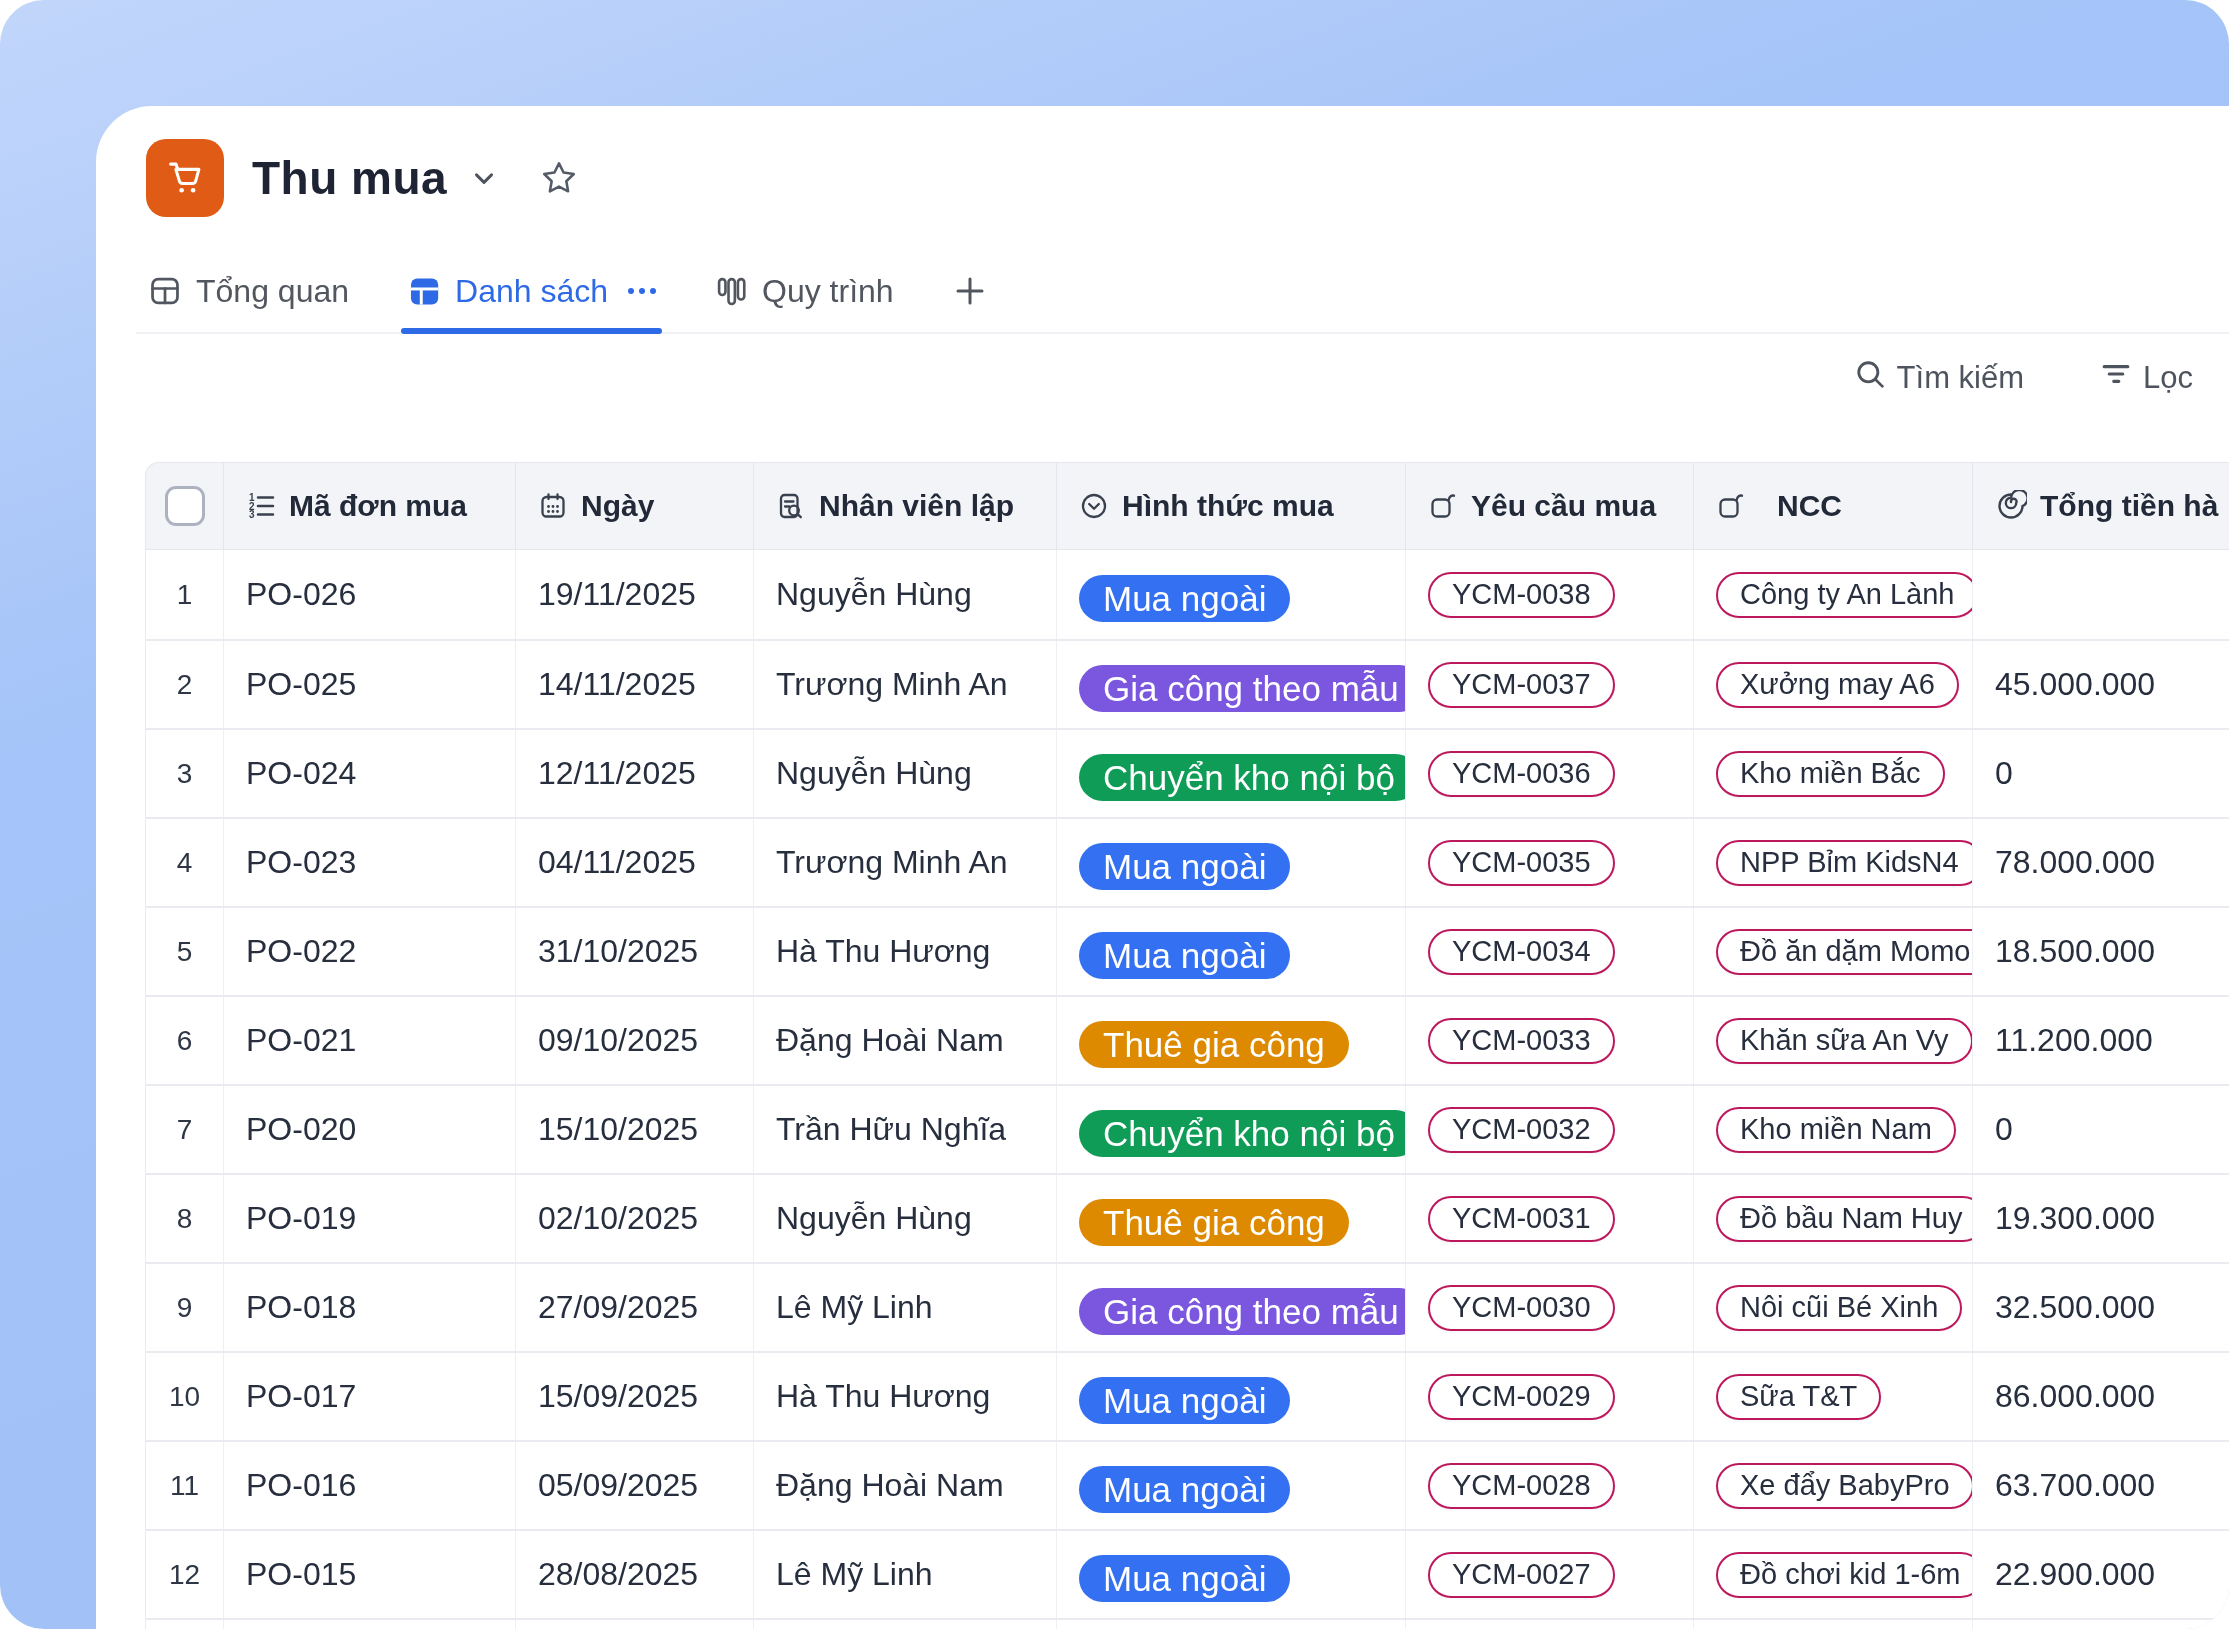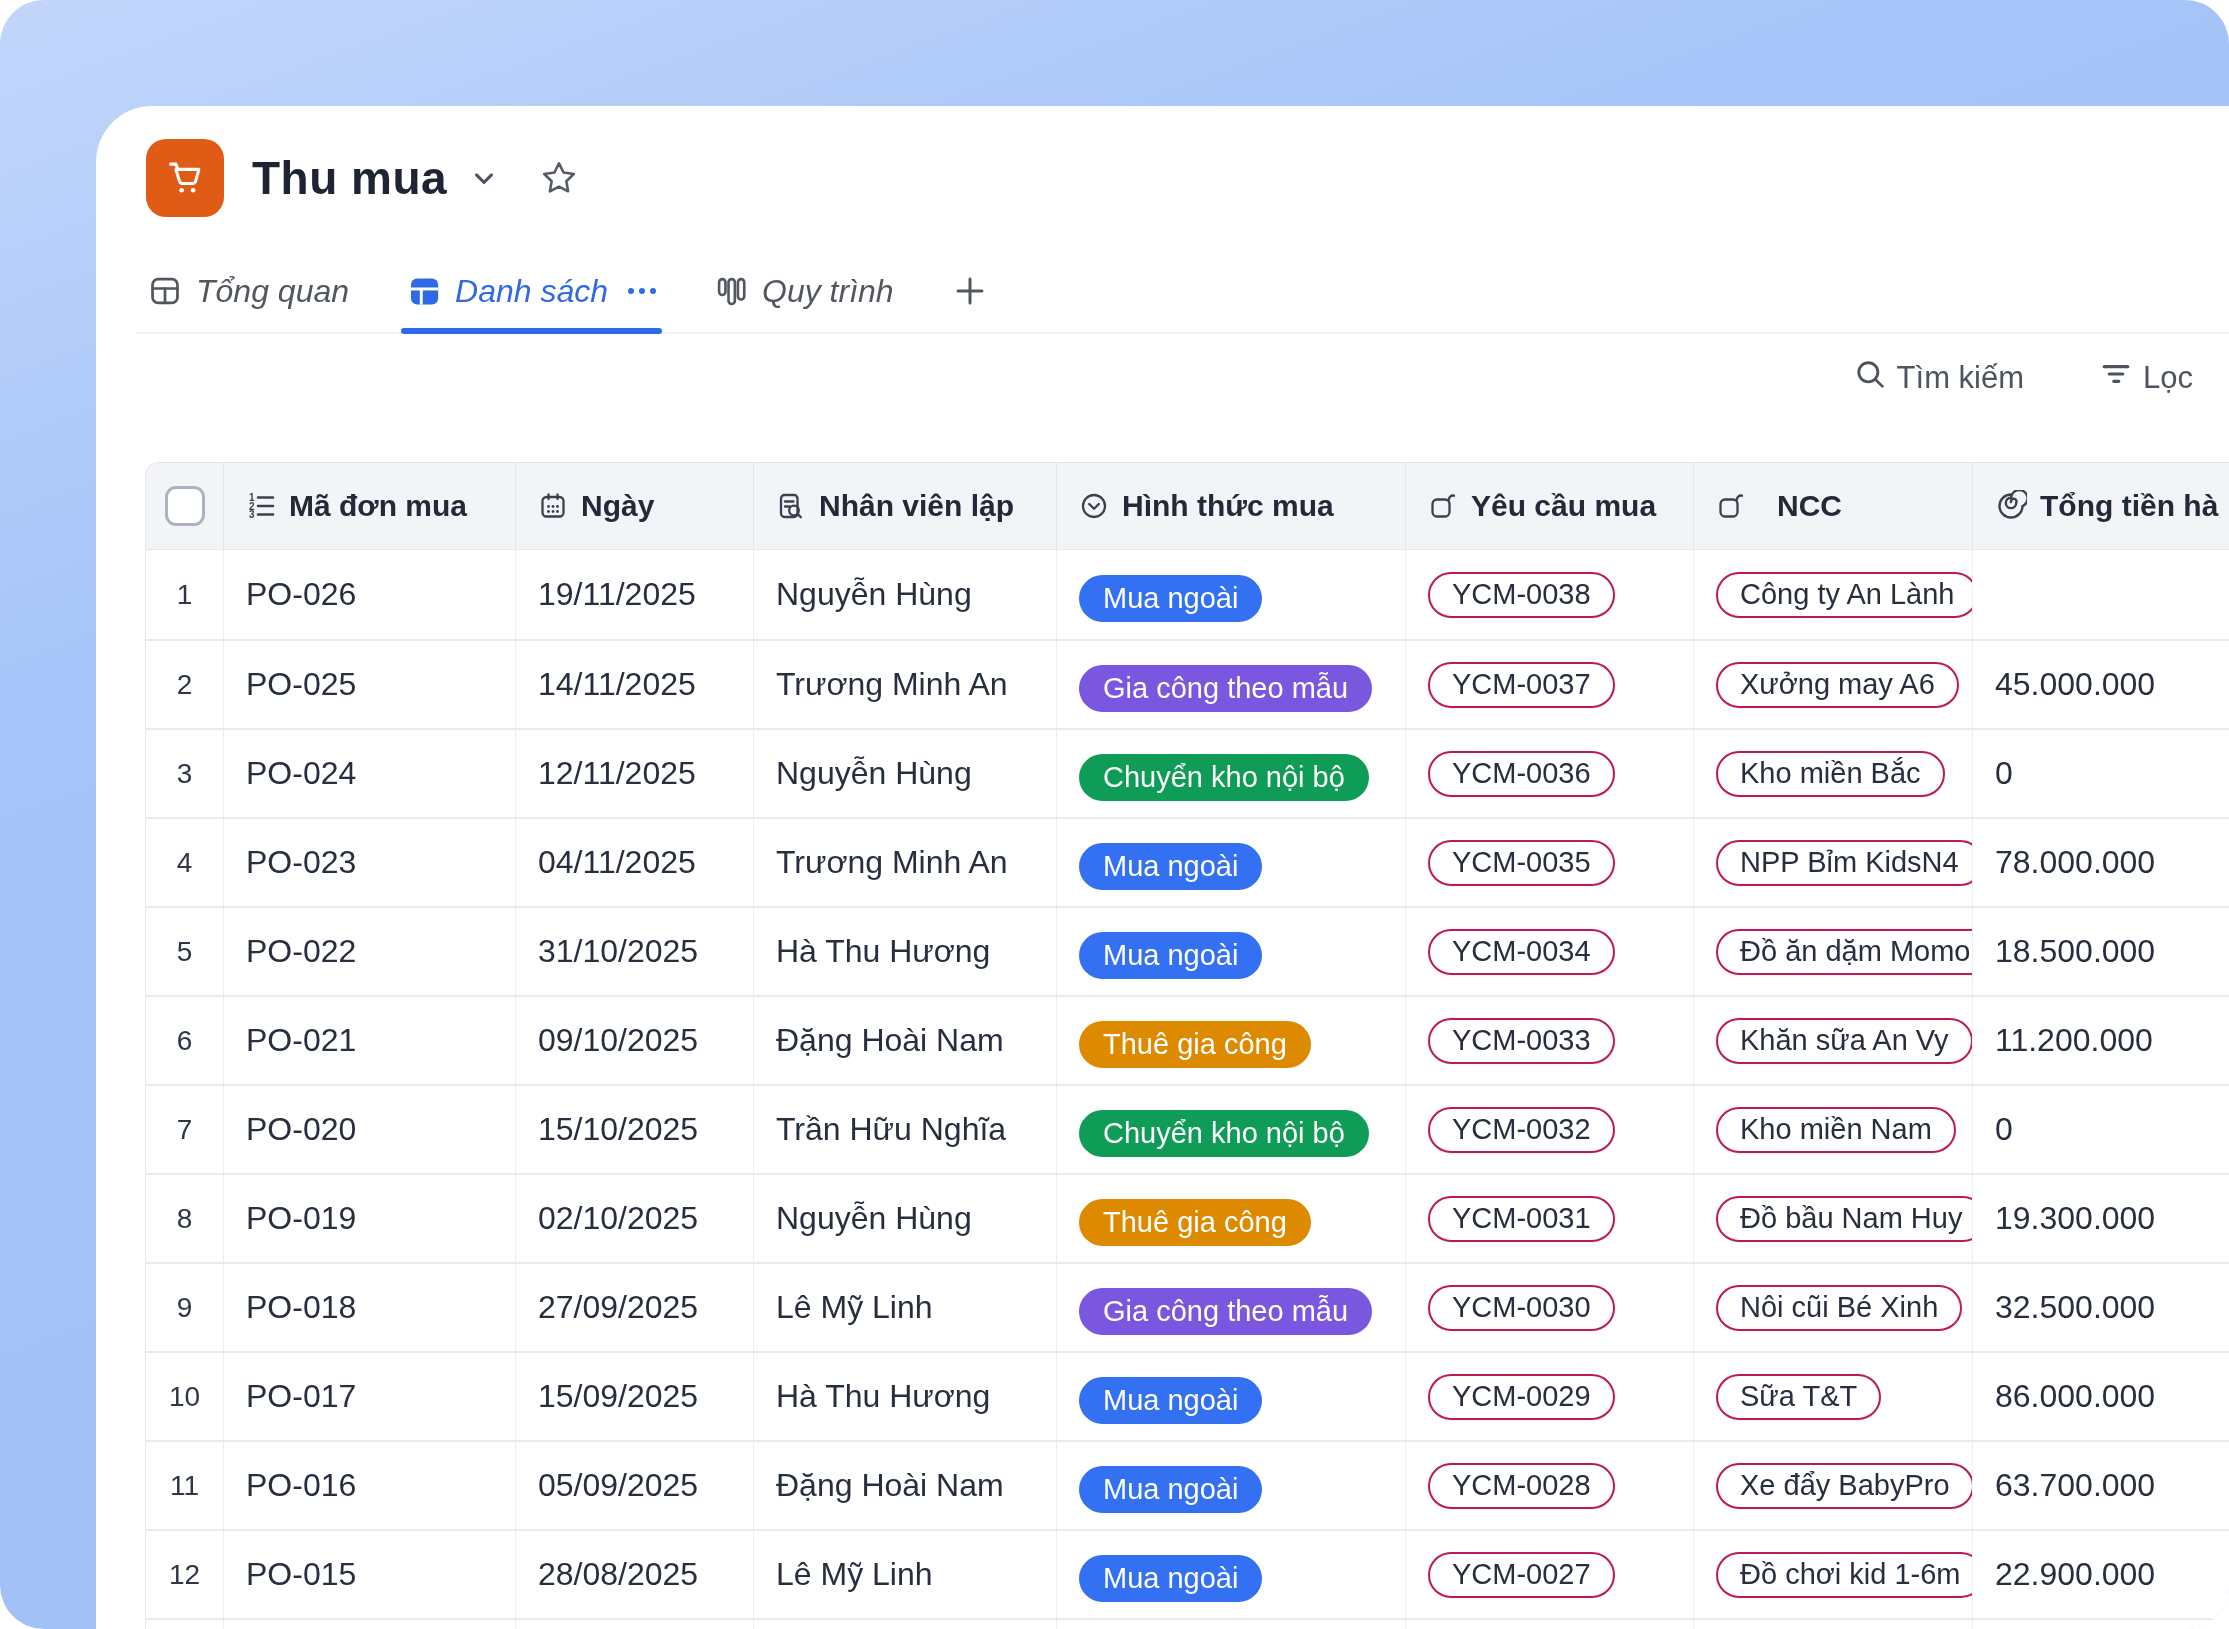"Tổng quan" .tab { font-style: italic -> none }
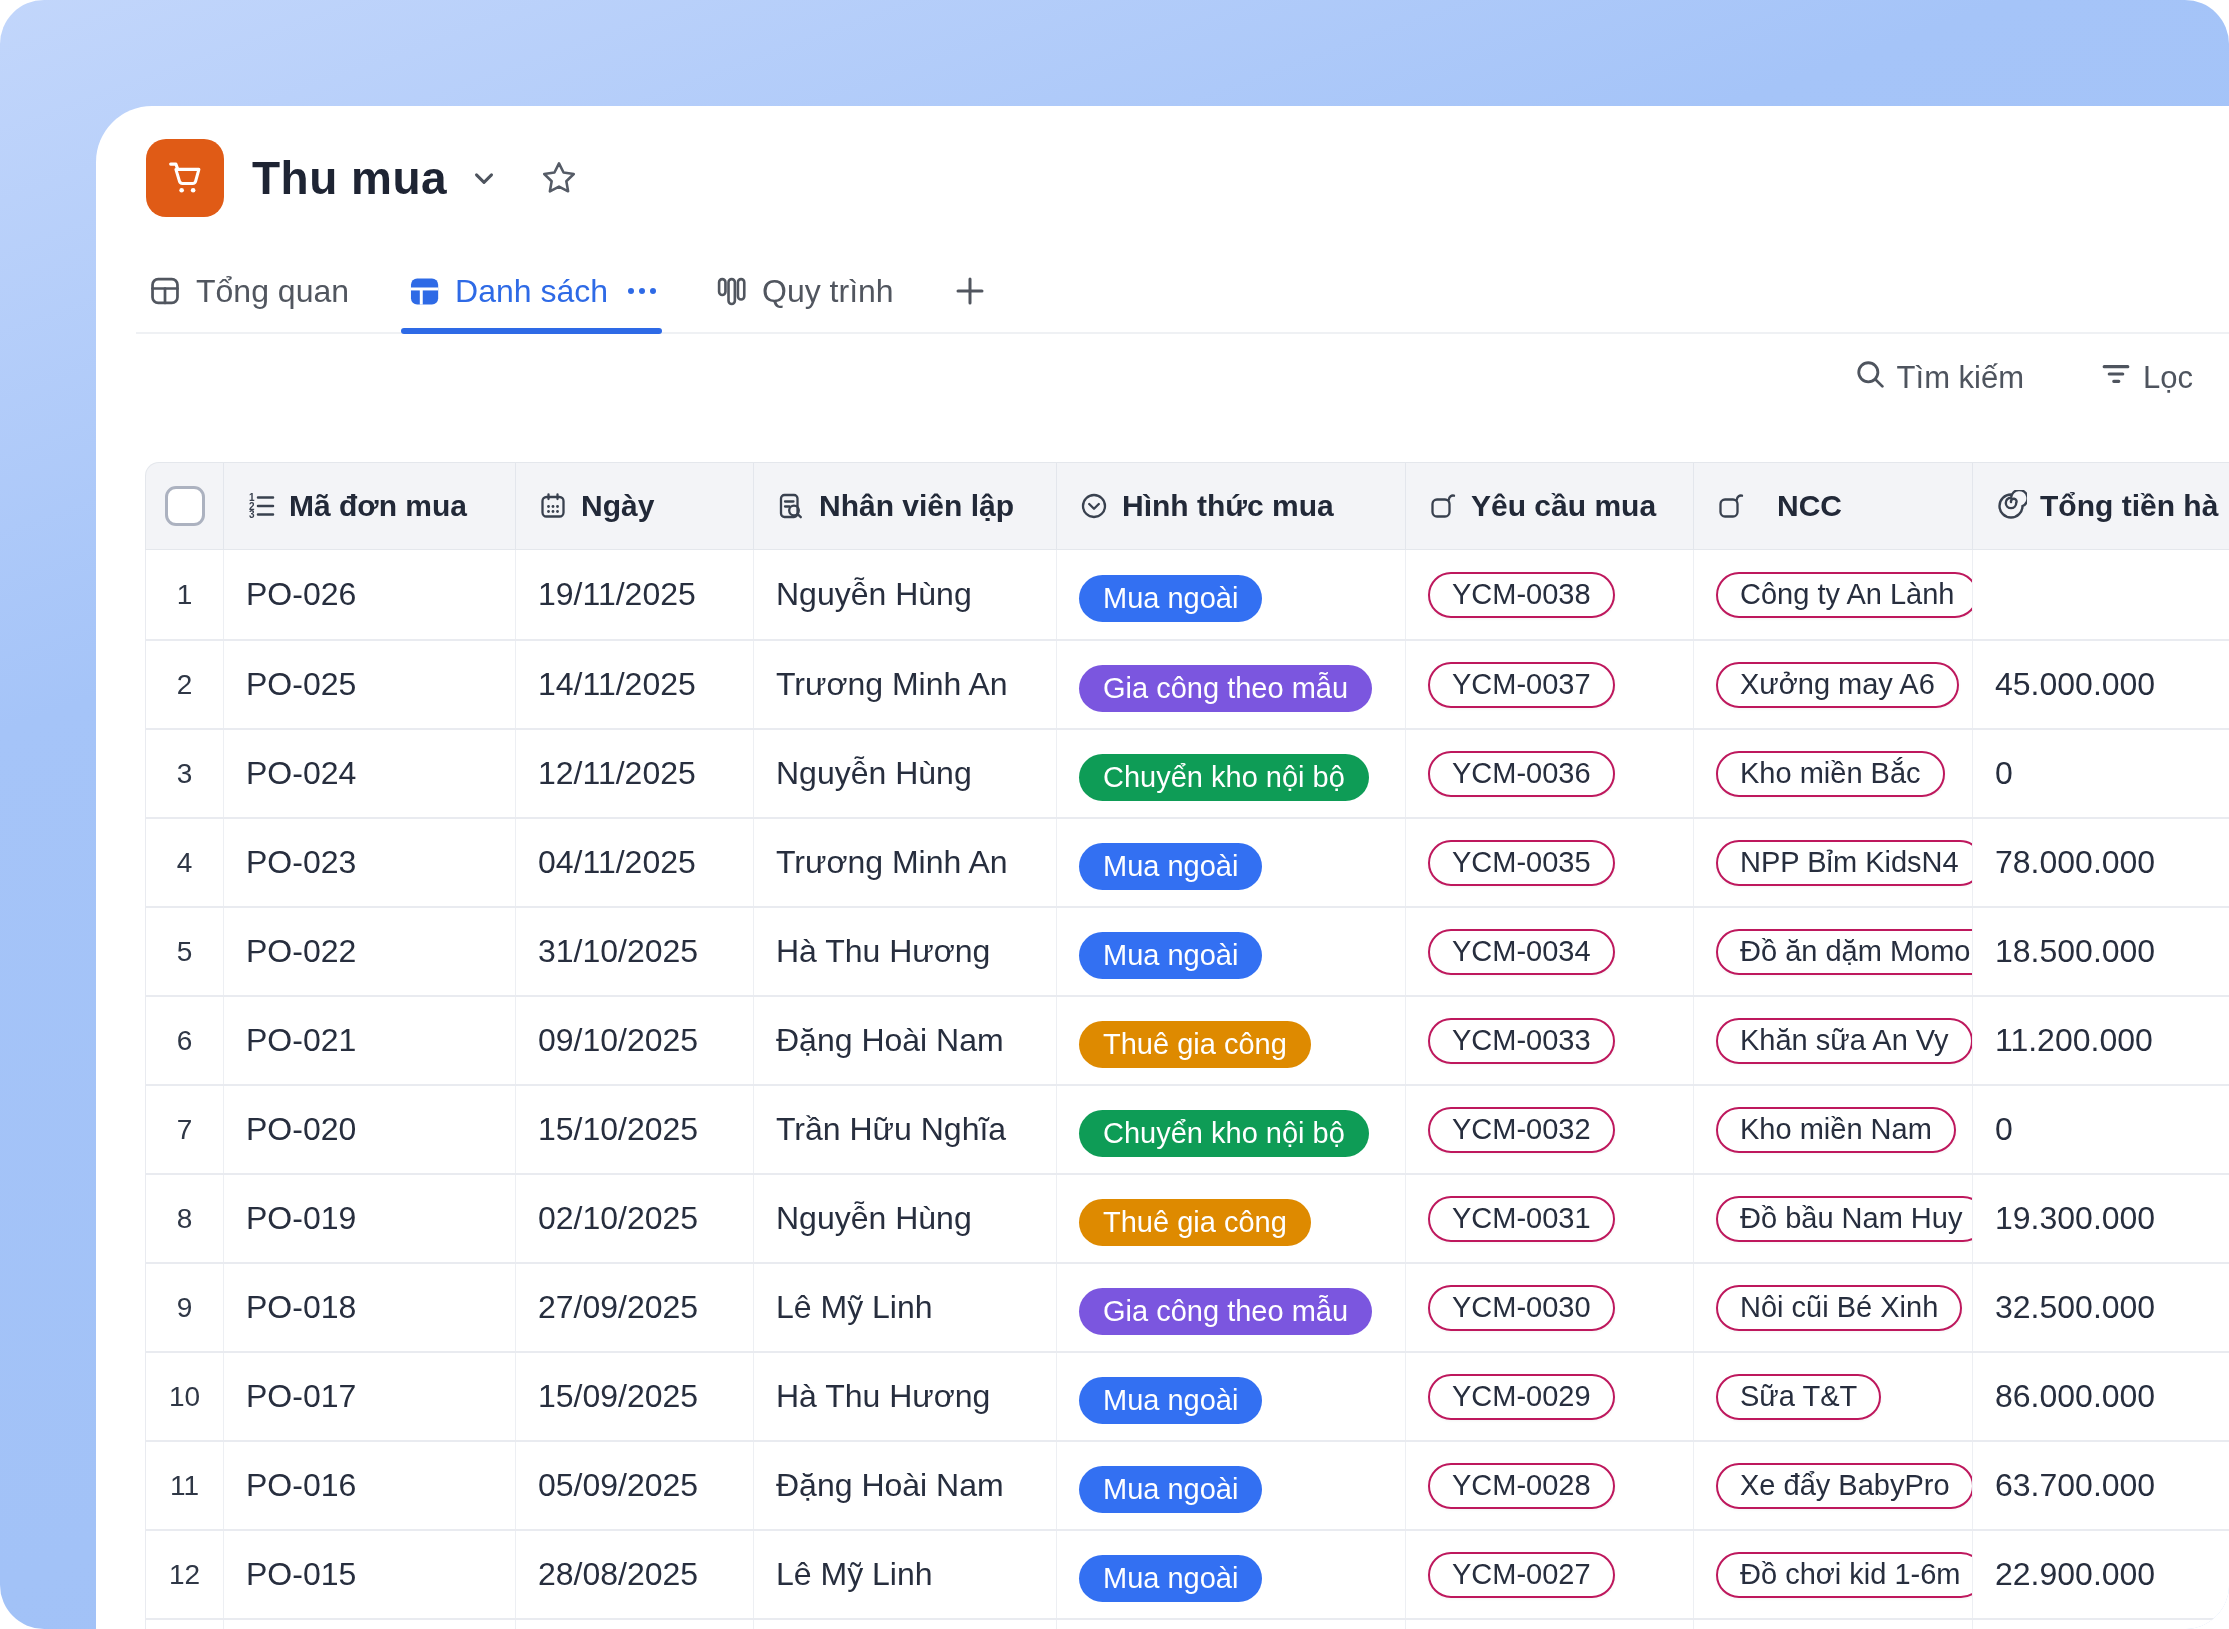"Mua ngoài" .badge { font-size: 29px -> 35px }
